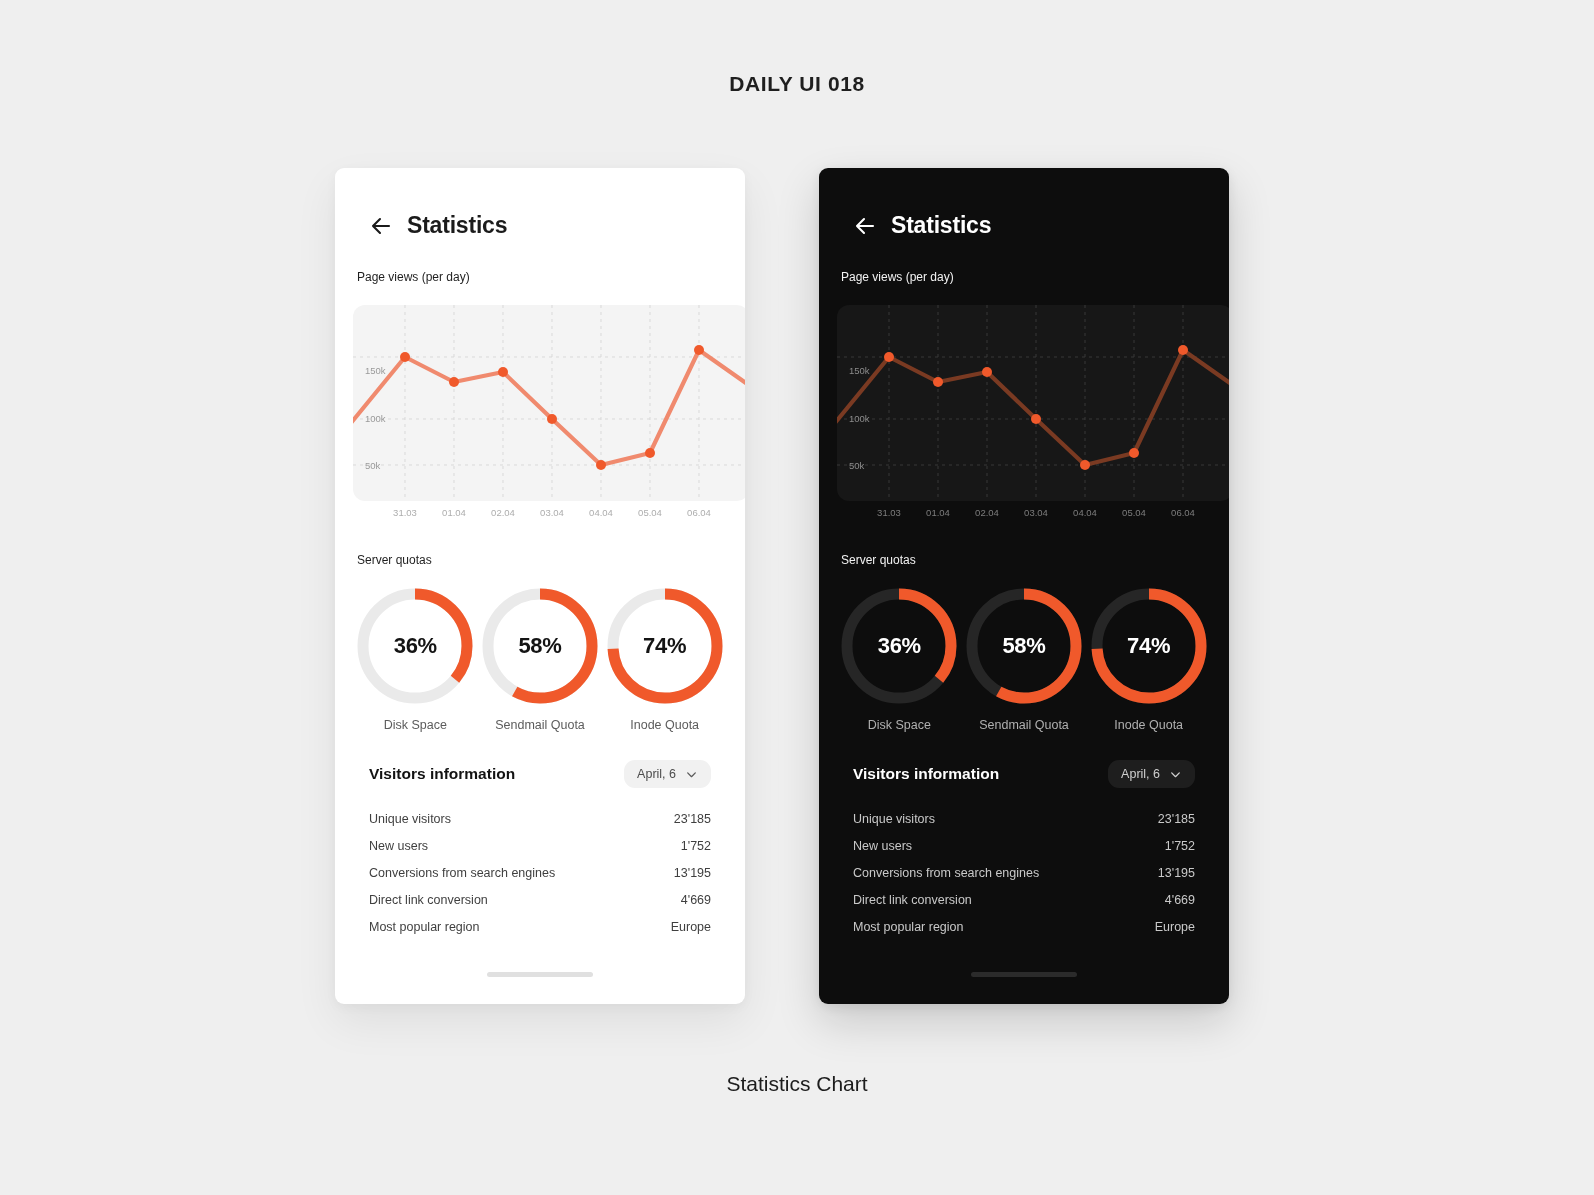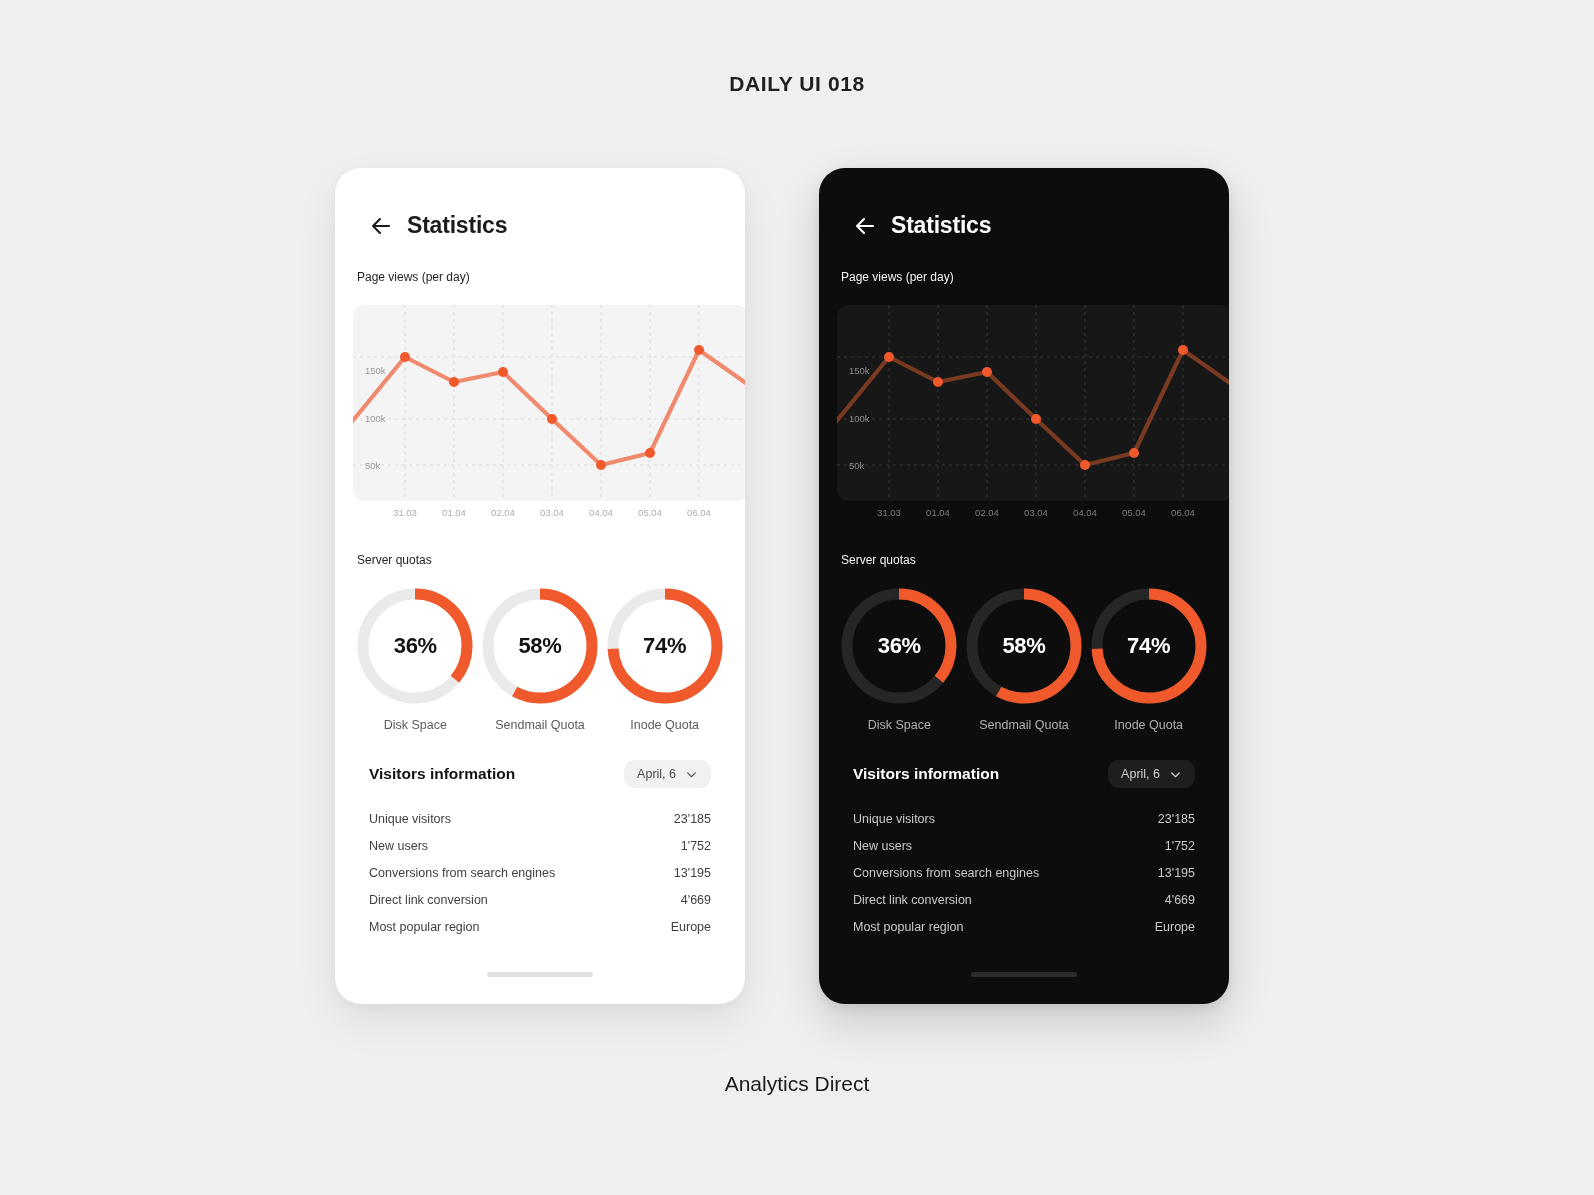"Statistics" .phone { border-radius: 26px -> 9px }
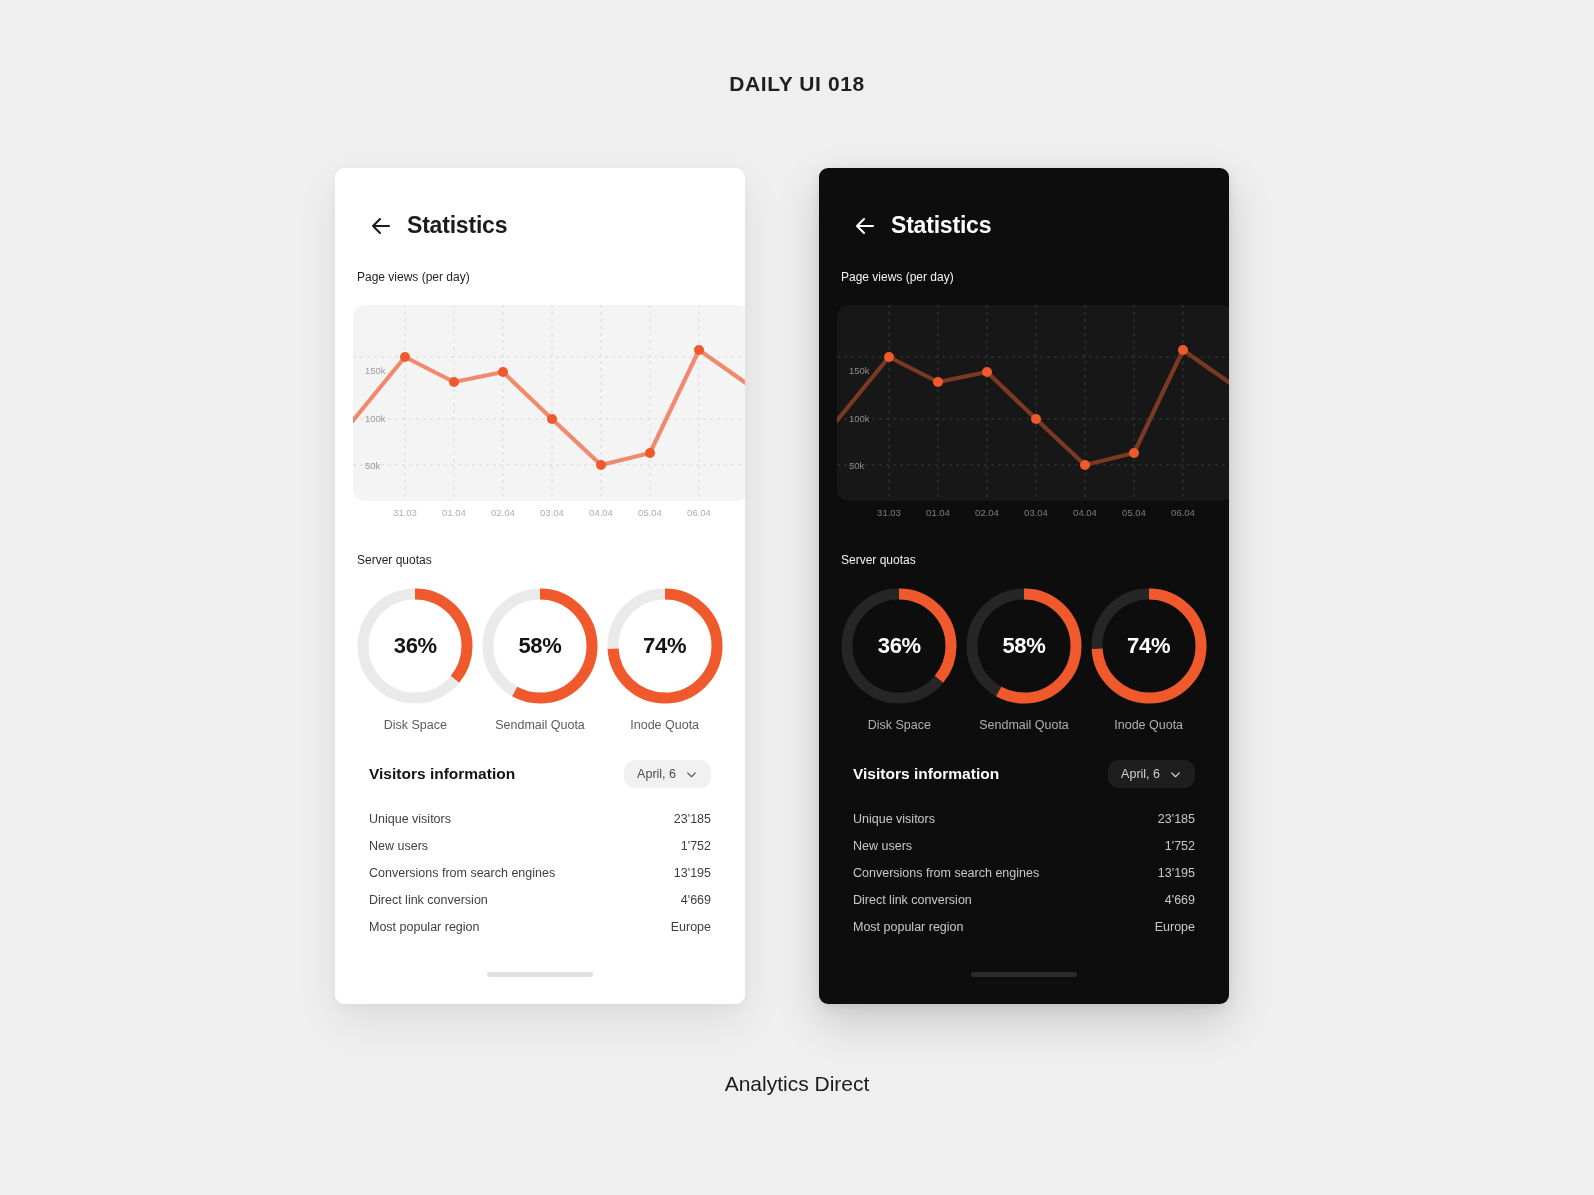"Analytics Direct" div.page-caption { text: Analytics Direct -> Statistics Chart }
